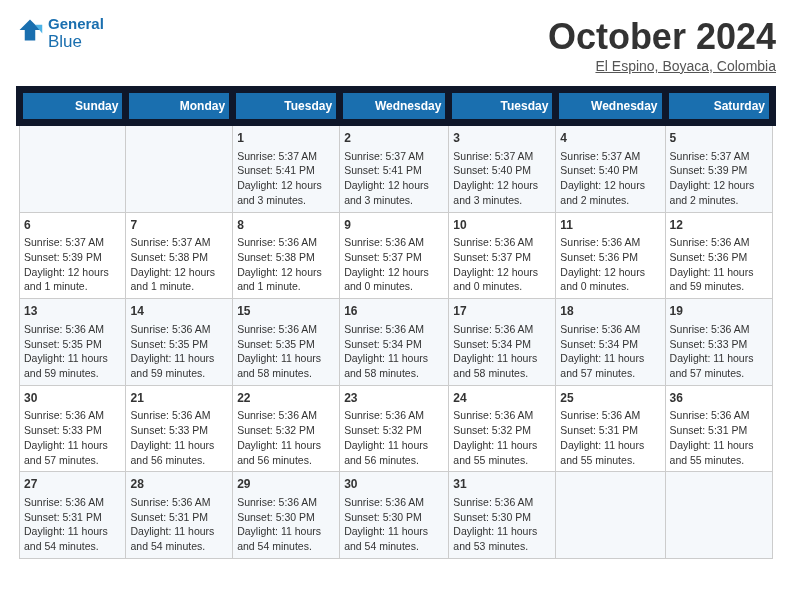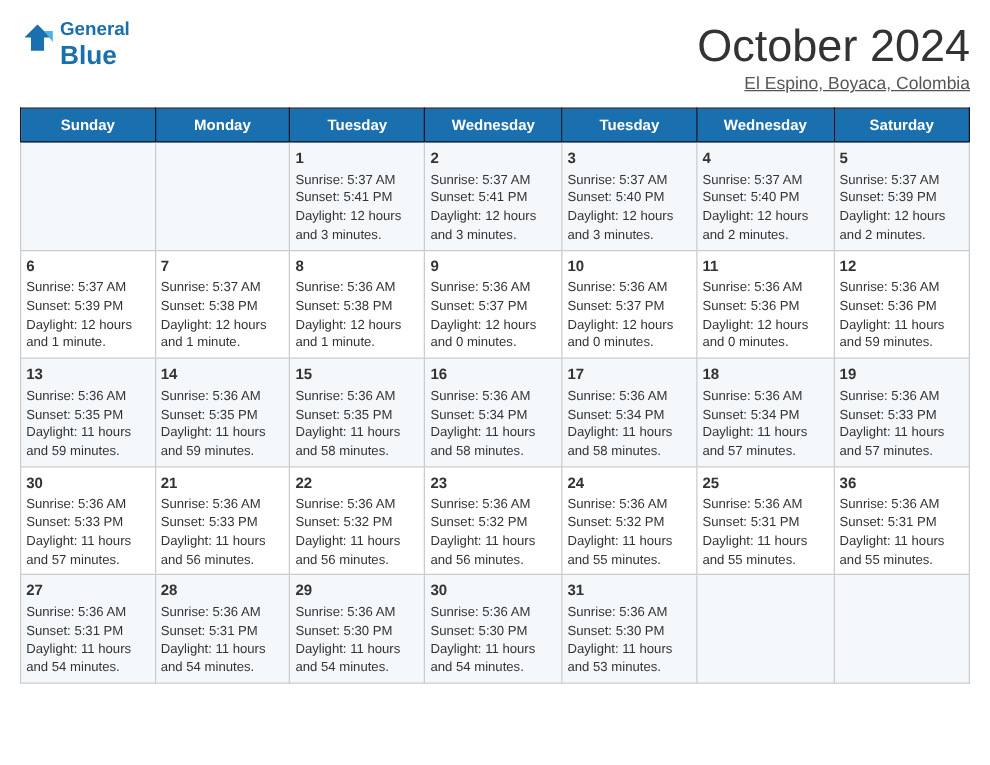"Blue" div { font-size: 21px -> 17px; font-weight: bold -> normal }
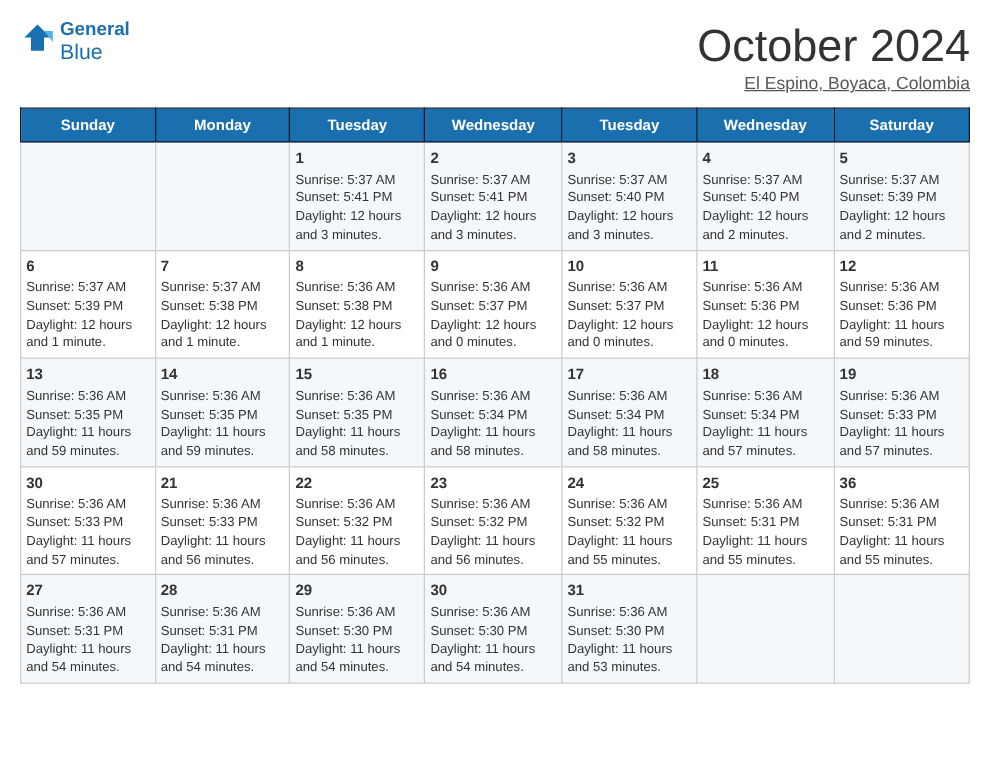"October 2024" .month-title { font-weight: normal -> bold }
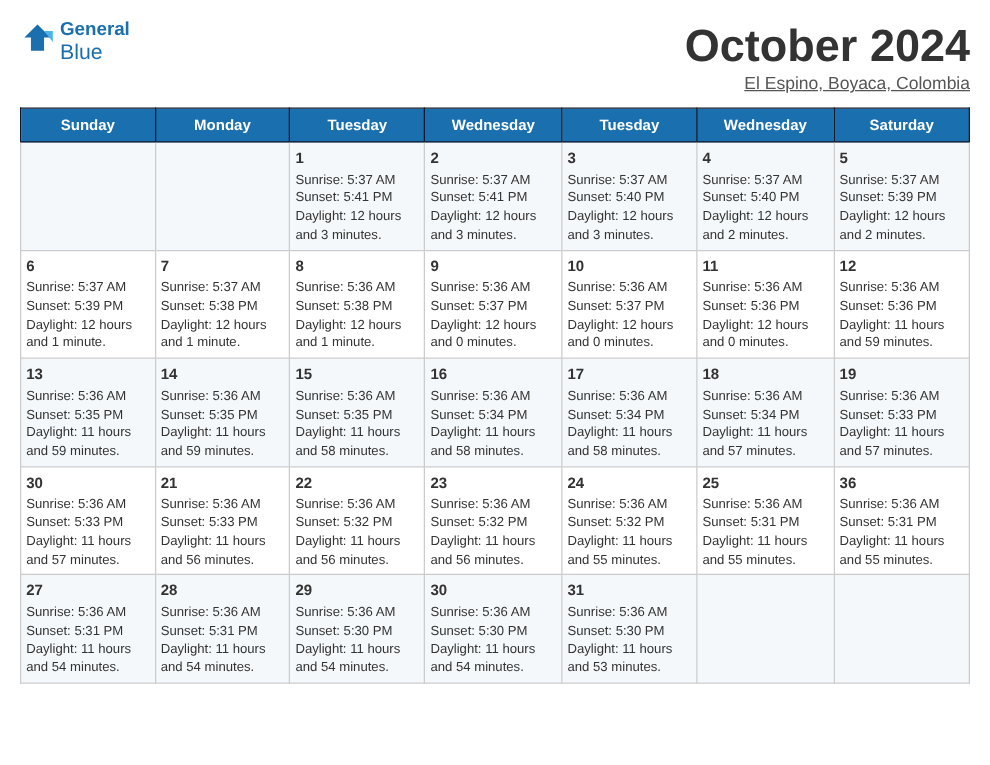"Sunday" thead tr th { border: 1px solid #0f172a -> 7px solid #0f172a; text-align: center -> right }
